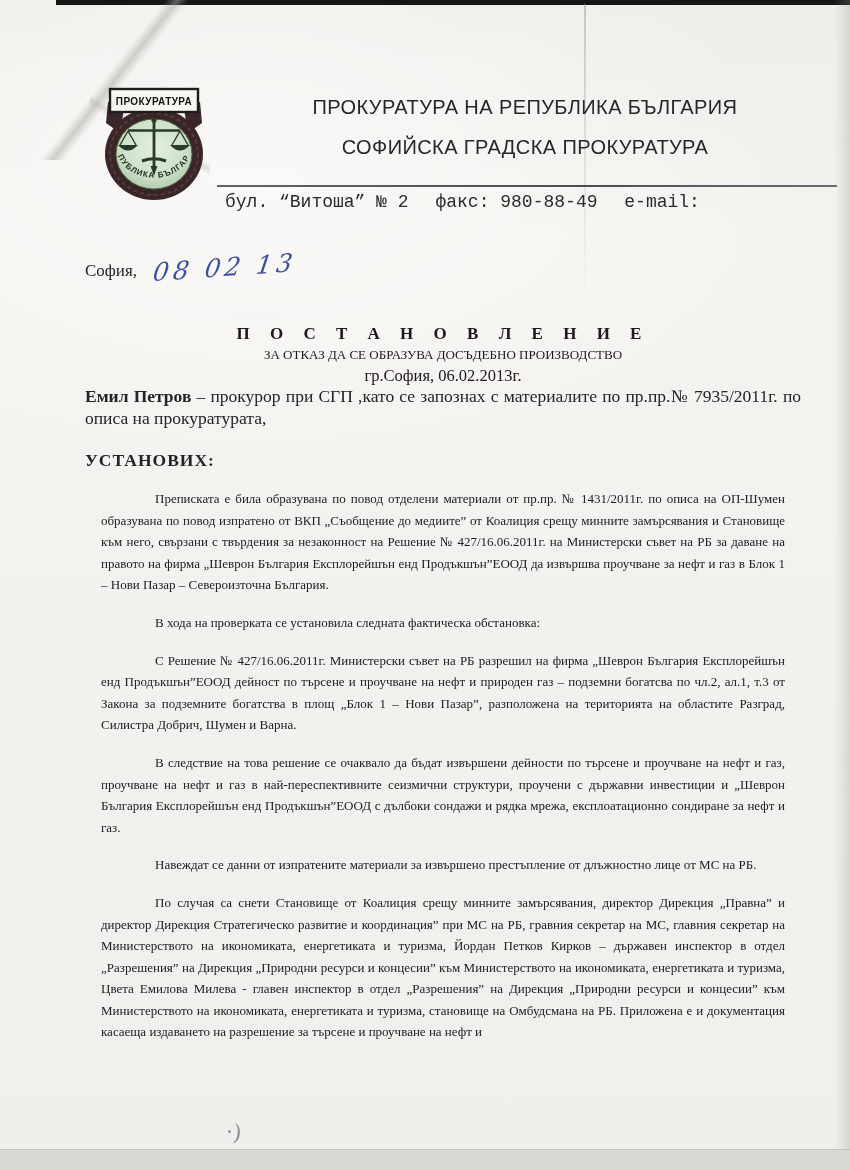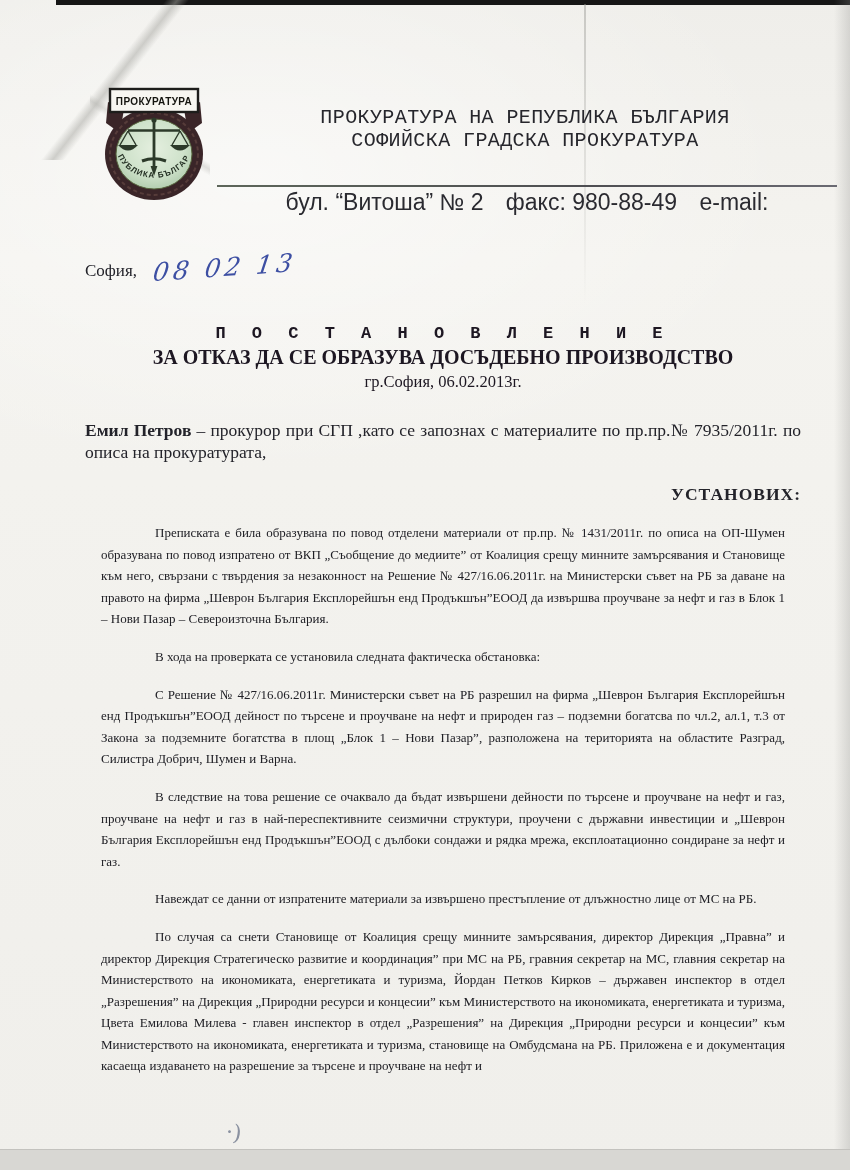"ПРОКУРАТУРА НА РЕПУБЛИКА БЪЛГАРИЯ" .header-block { font-family: Liberation Mono, monospace -> Liberation Sans, sans-serif; top: 106px -> 96px }
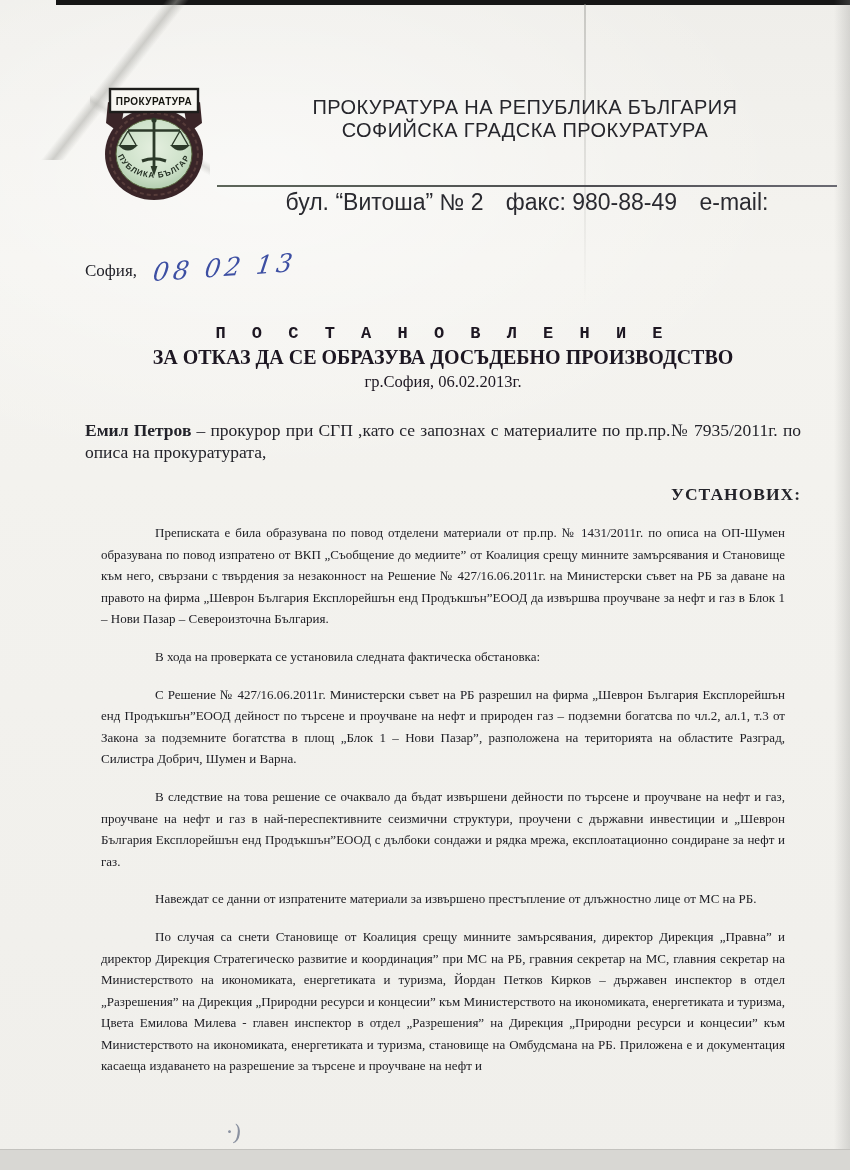"СОФИЙСКА ГРАДСКА ПРОКУРАТУРА" .org-line2 { margin-top: none -> 17px }
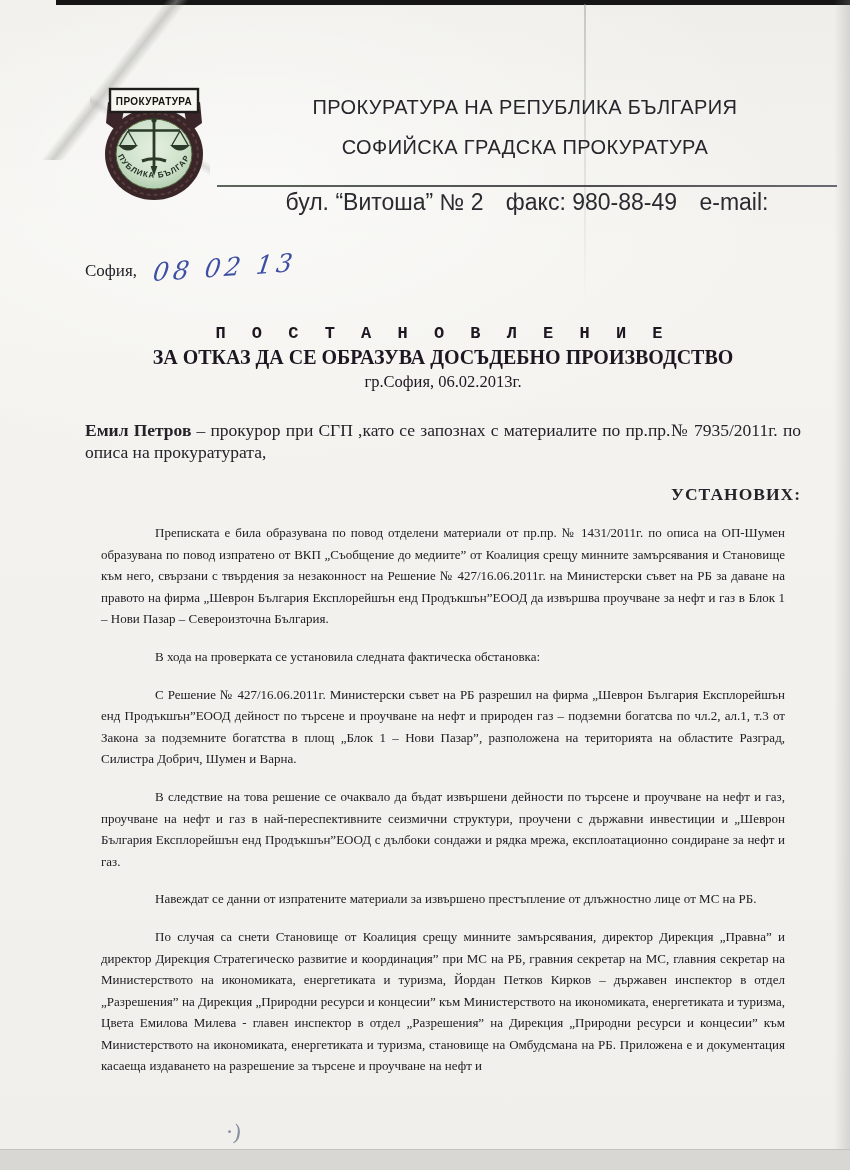"бул. “Витоша” № 2 факс:" .address-block { font-family: Liberation Sans, sans-serif -> Liberation Mono, monospace; font-size: 23px -> 18px; text-align: center -> none }
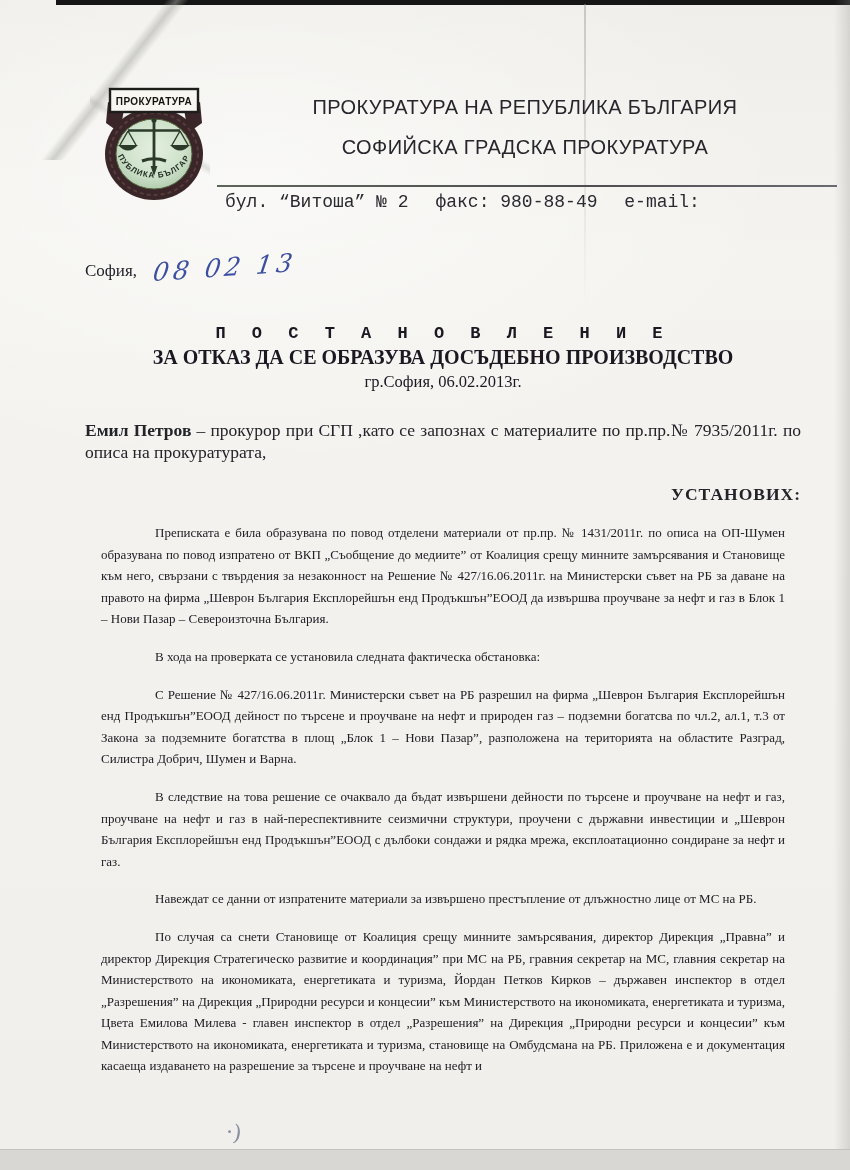"П О С Т А" .title-line1 { font-family: Liberation Mono, monospace -> none }
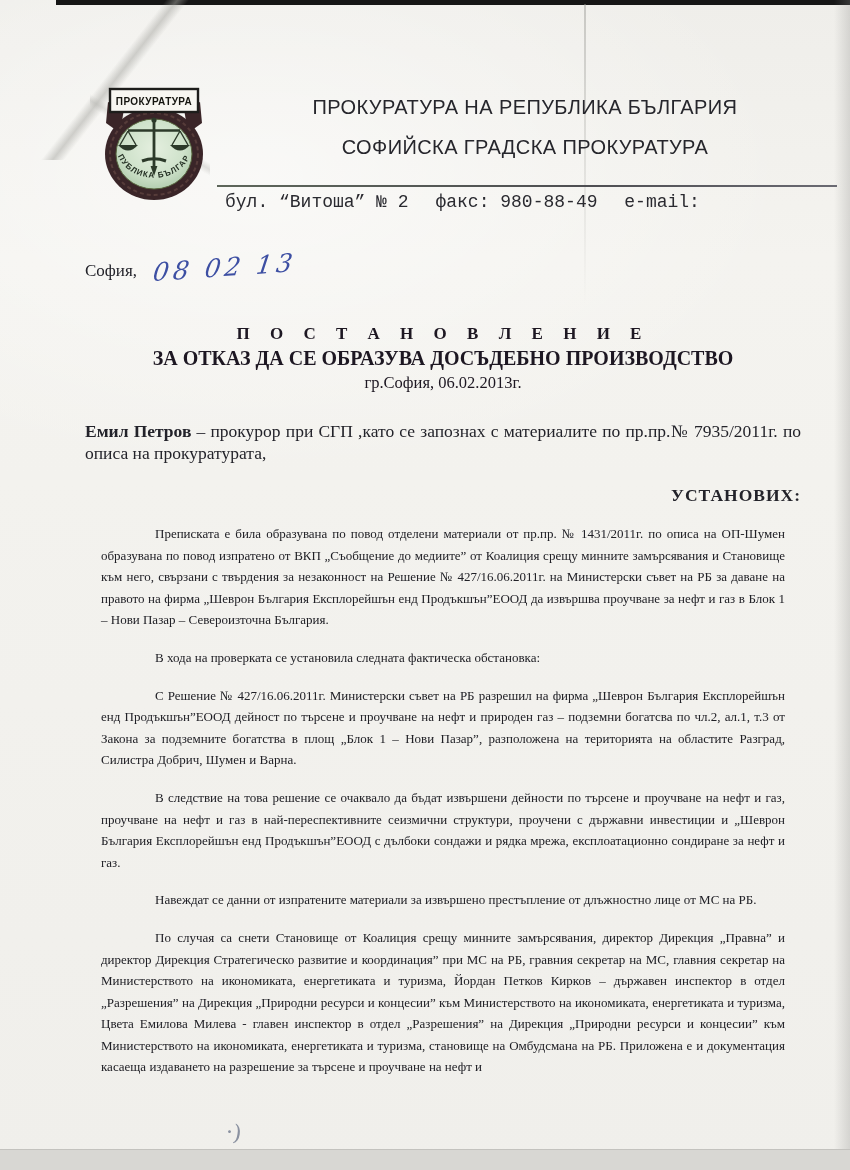"ЗА ОТКАЗ ДА СЕ ОБРАЗУВА" .title-line2 { font-size: 20px -> 13px; font-weight: bold -> normal }
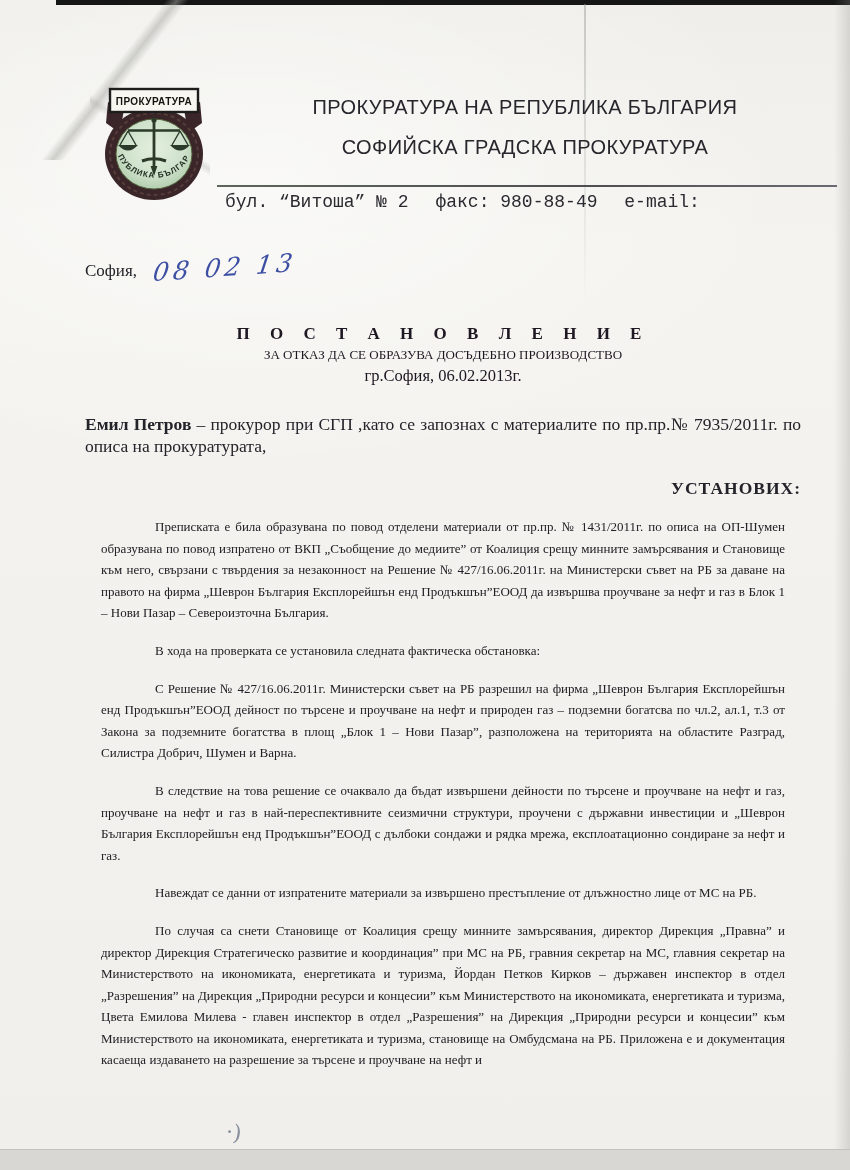"Емил Петров – прокурор при" .intro { margin-top: 28px -> none }
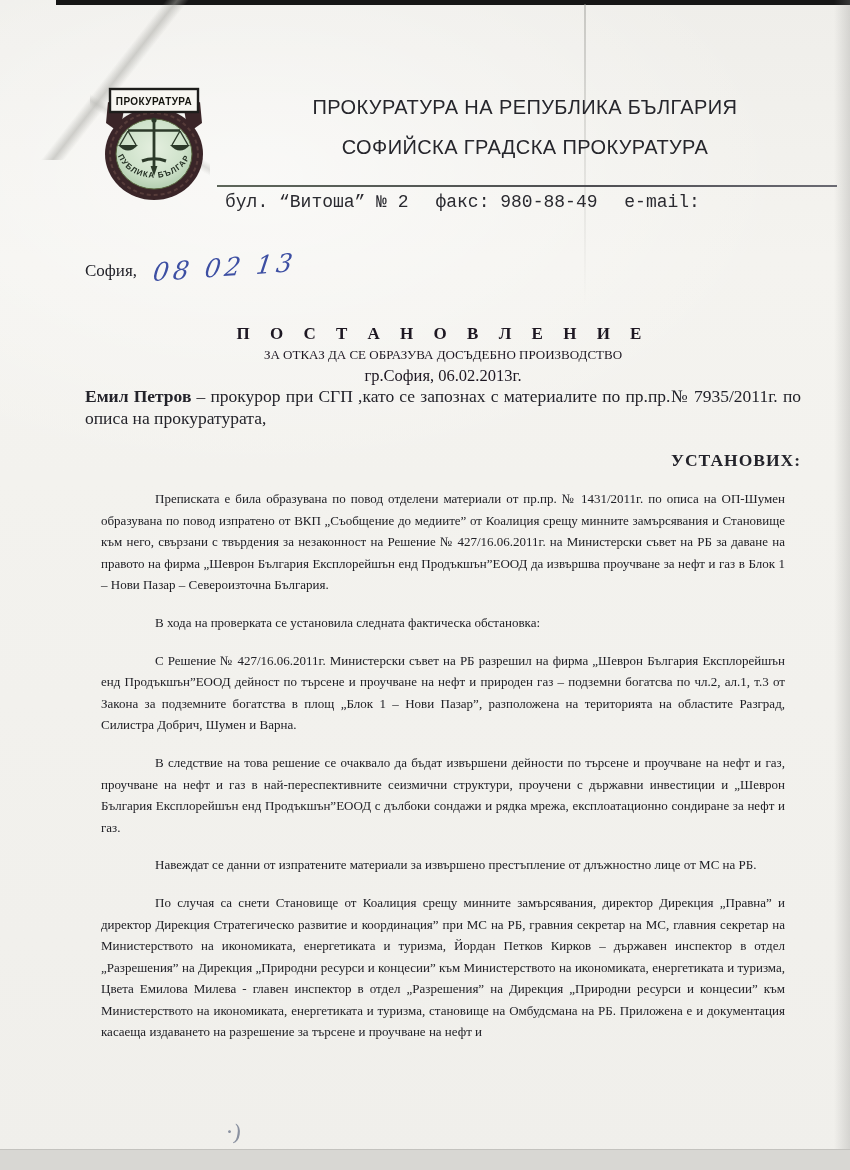"УСТАНОВИХ:" .section-heading { text-align: right -> left }
